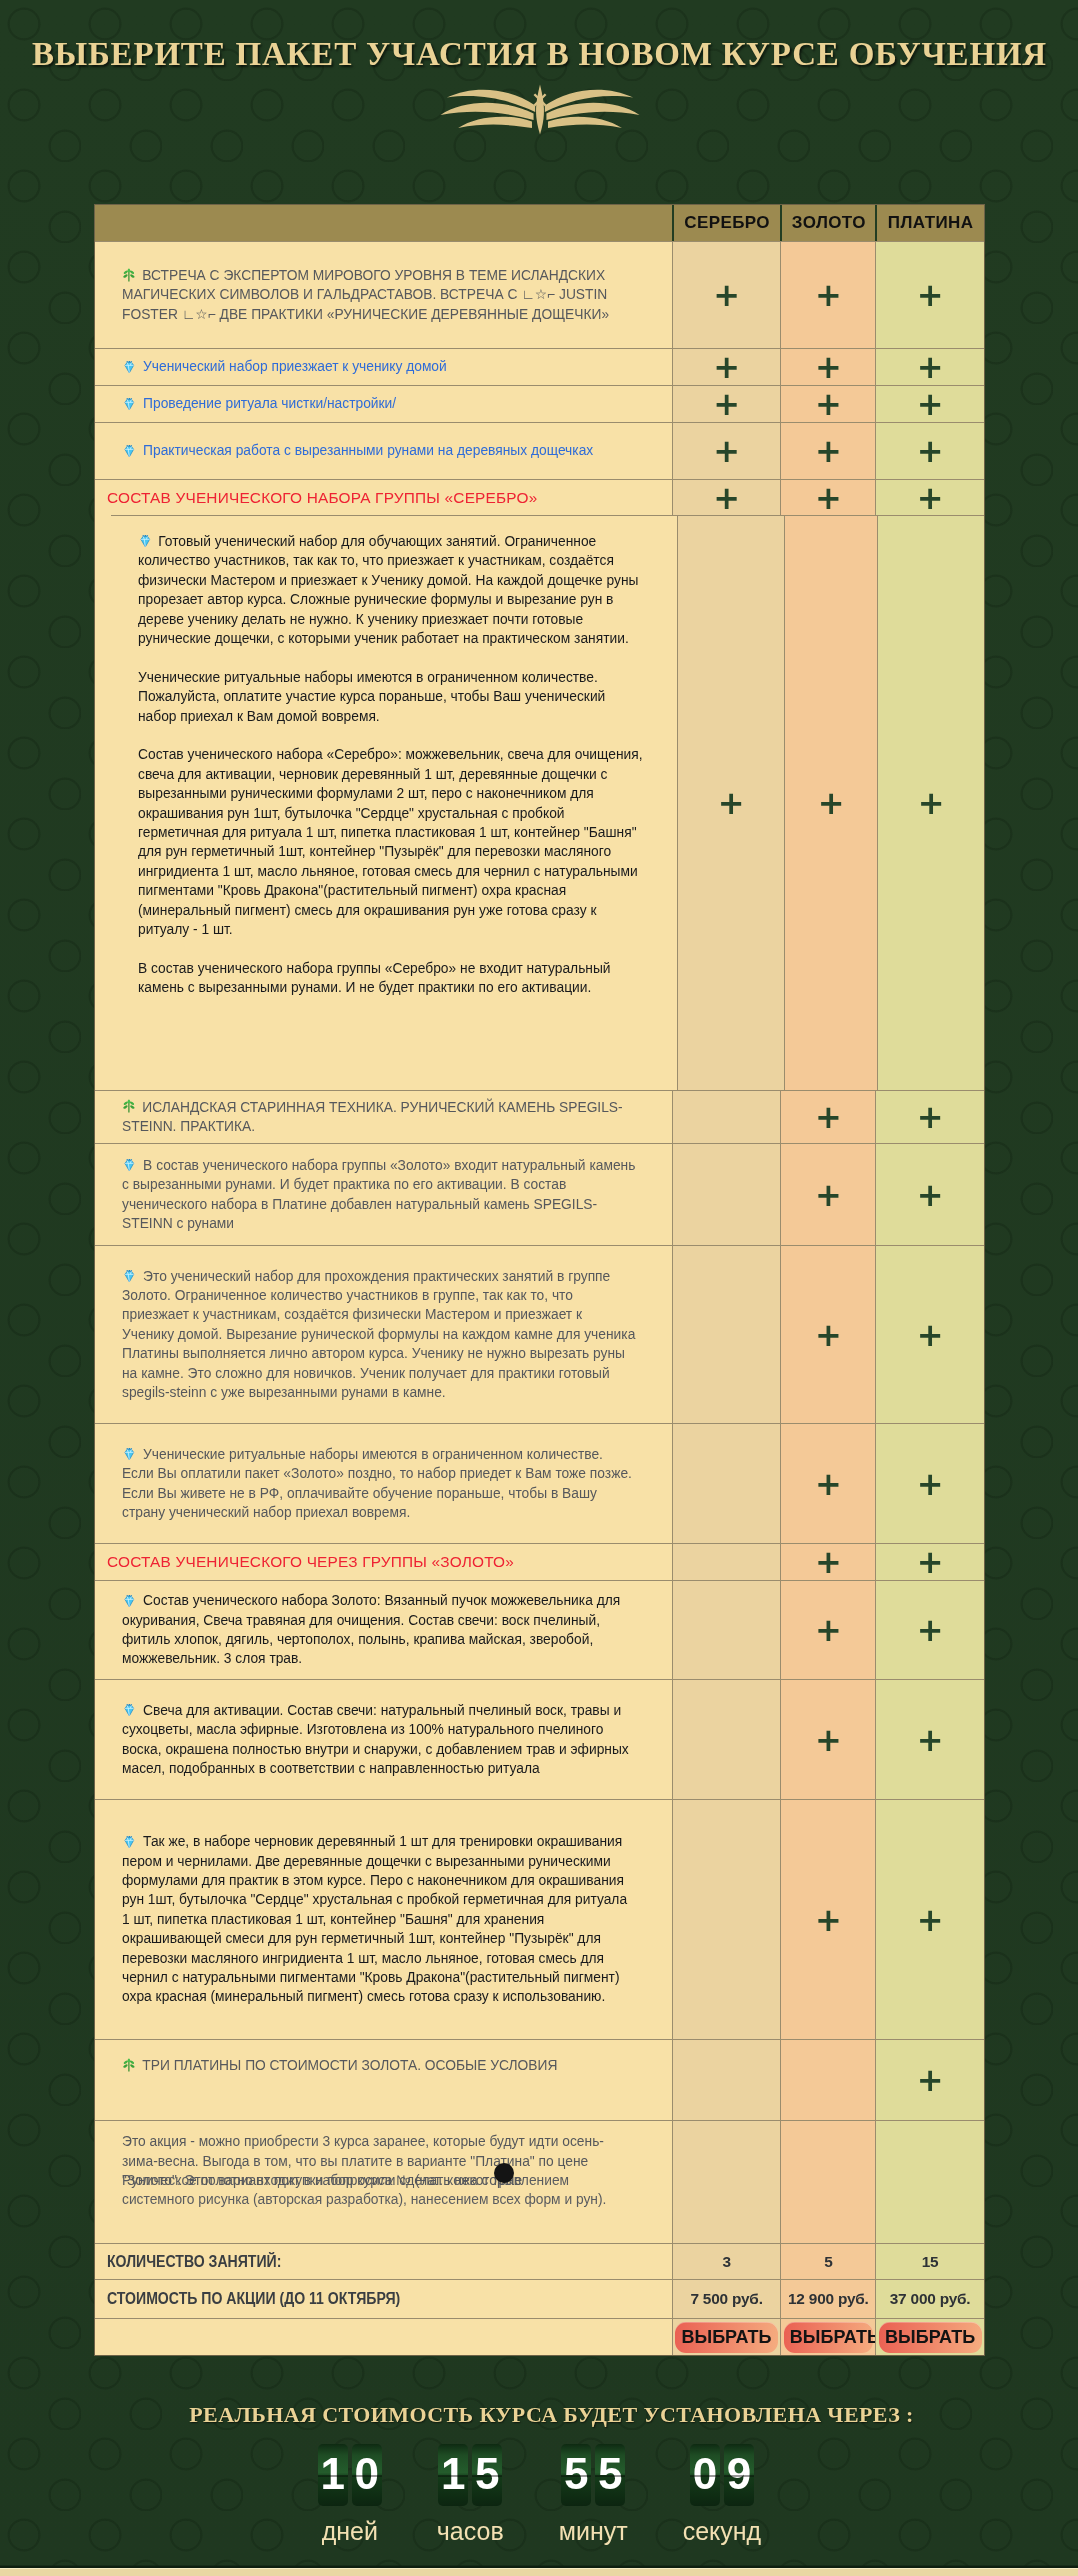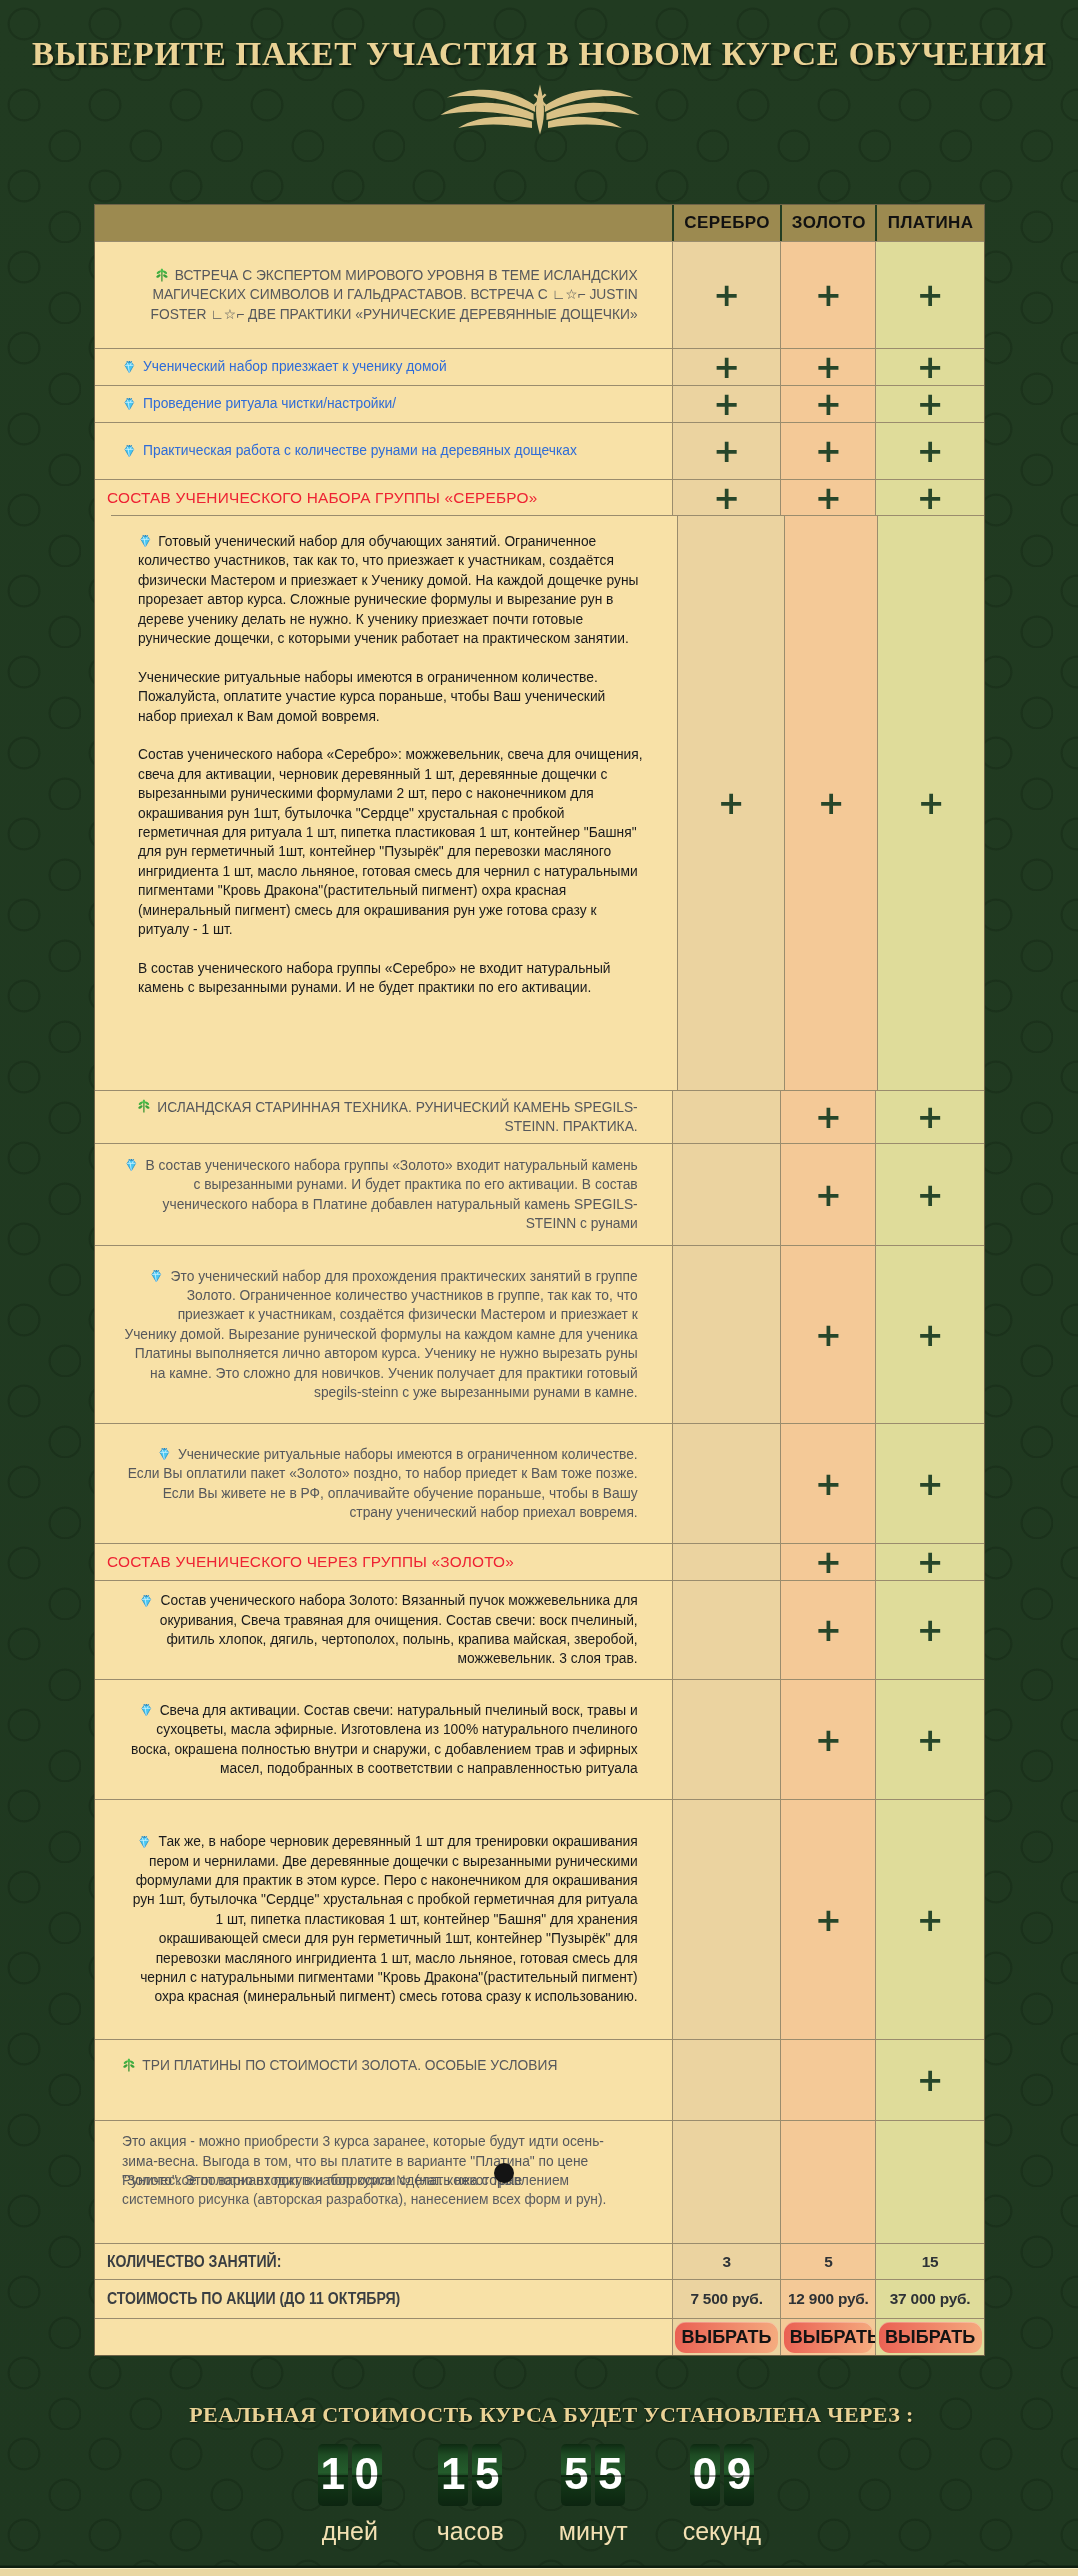"ВСТРЕЧА С ЭКСПЕРТОМ МИРОВОГО УРОВНЯ" .c-label.vc { text-align: right -> none }
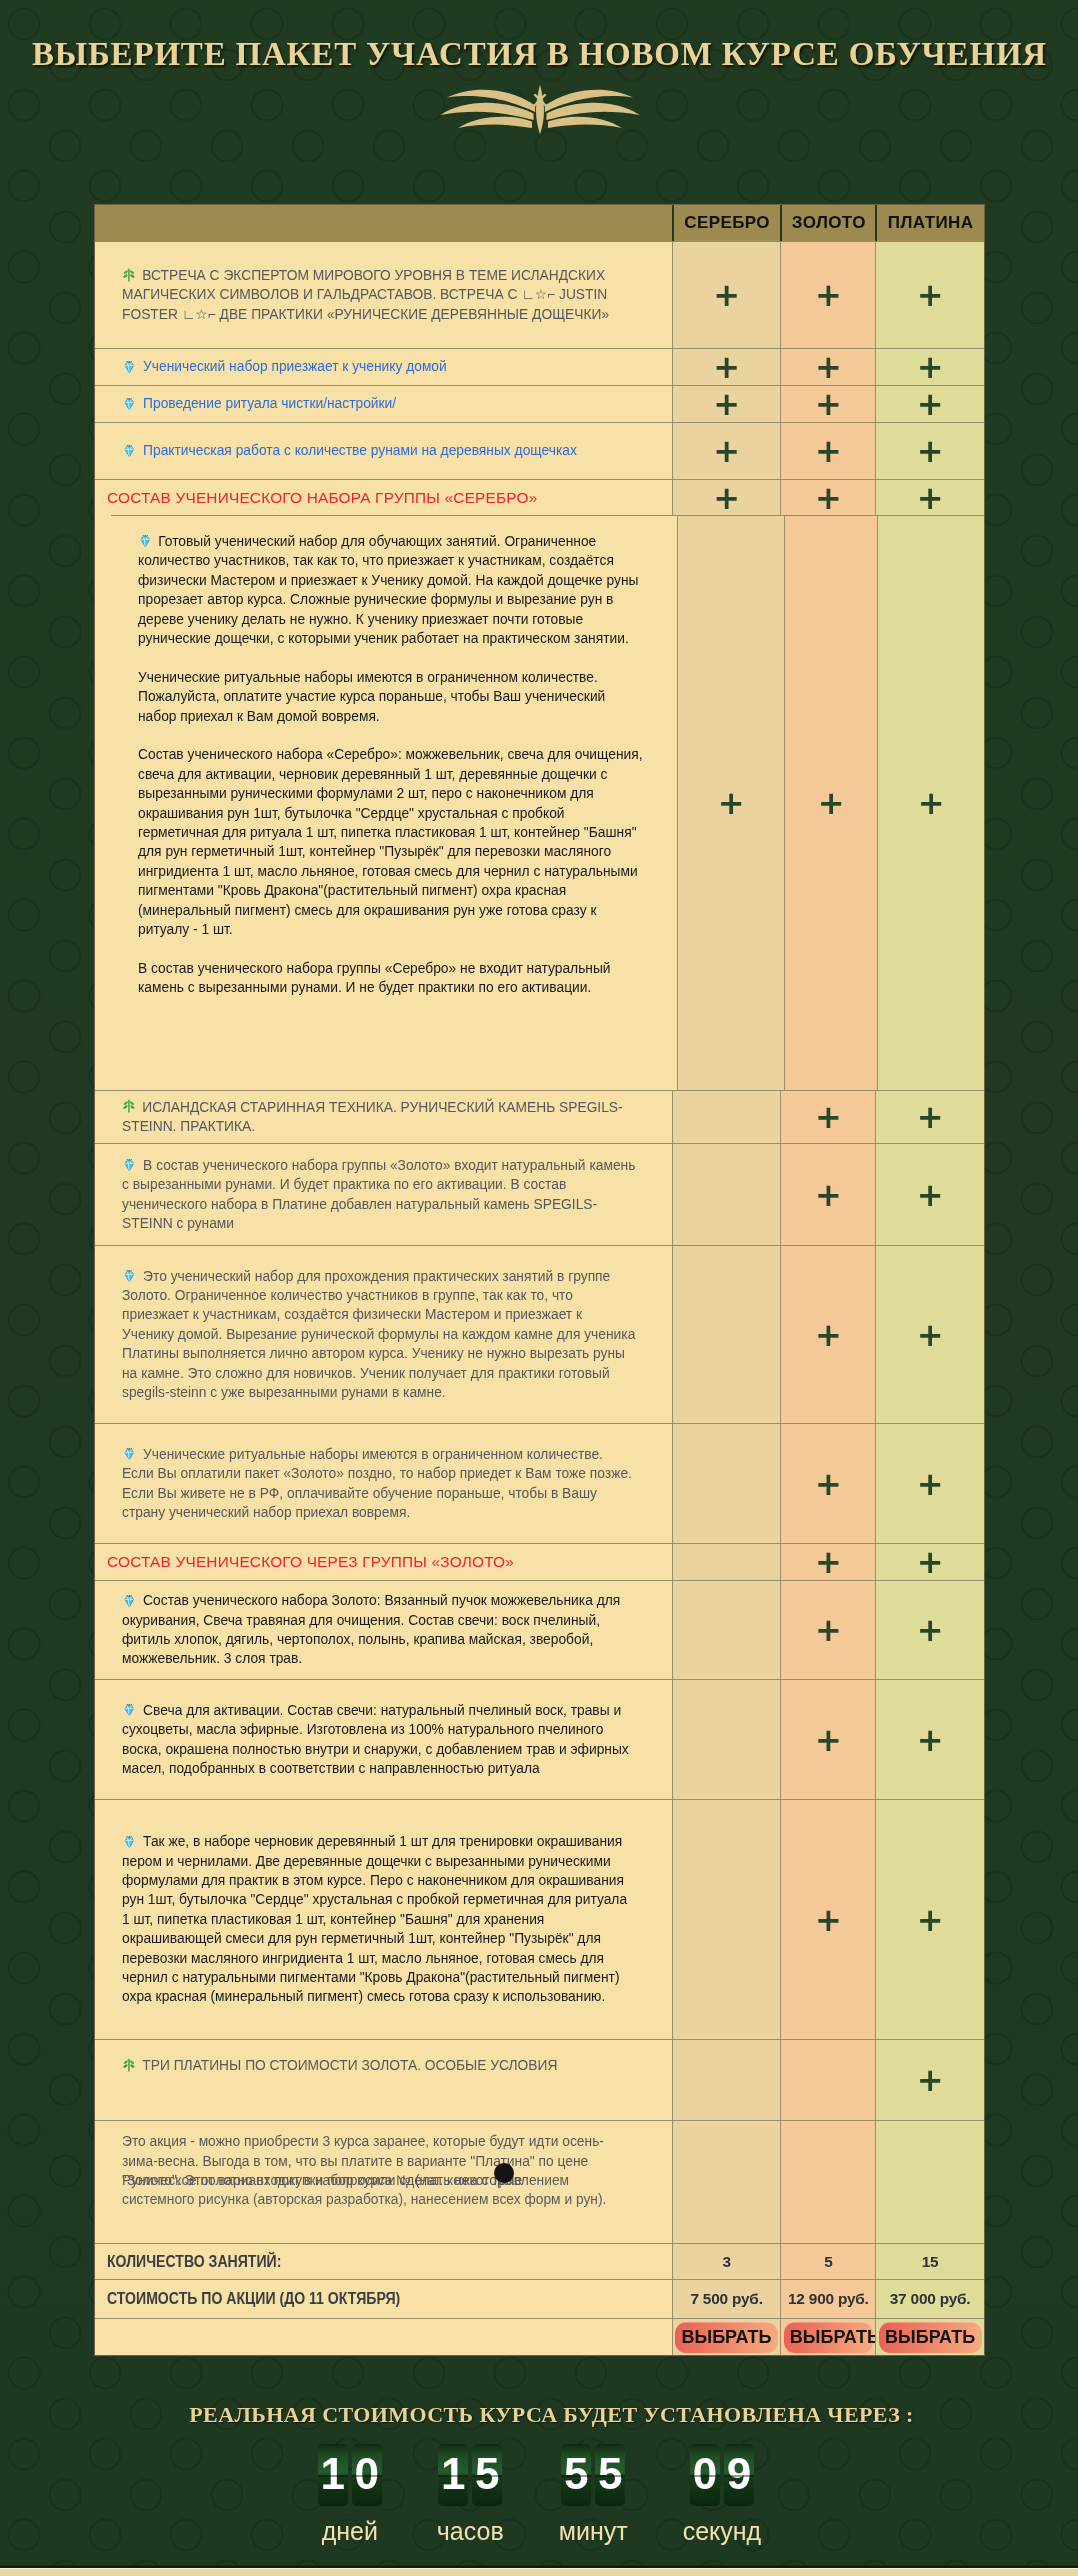"Практическая работа с количестве рунами" span.ftxt { text: количестве -> вырезанными }
